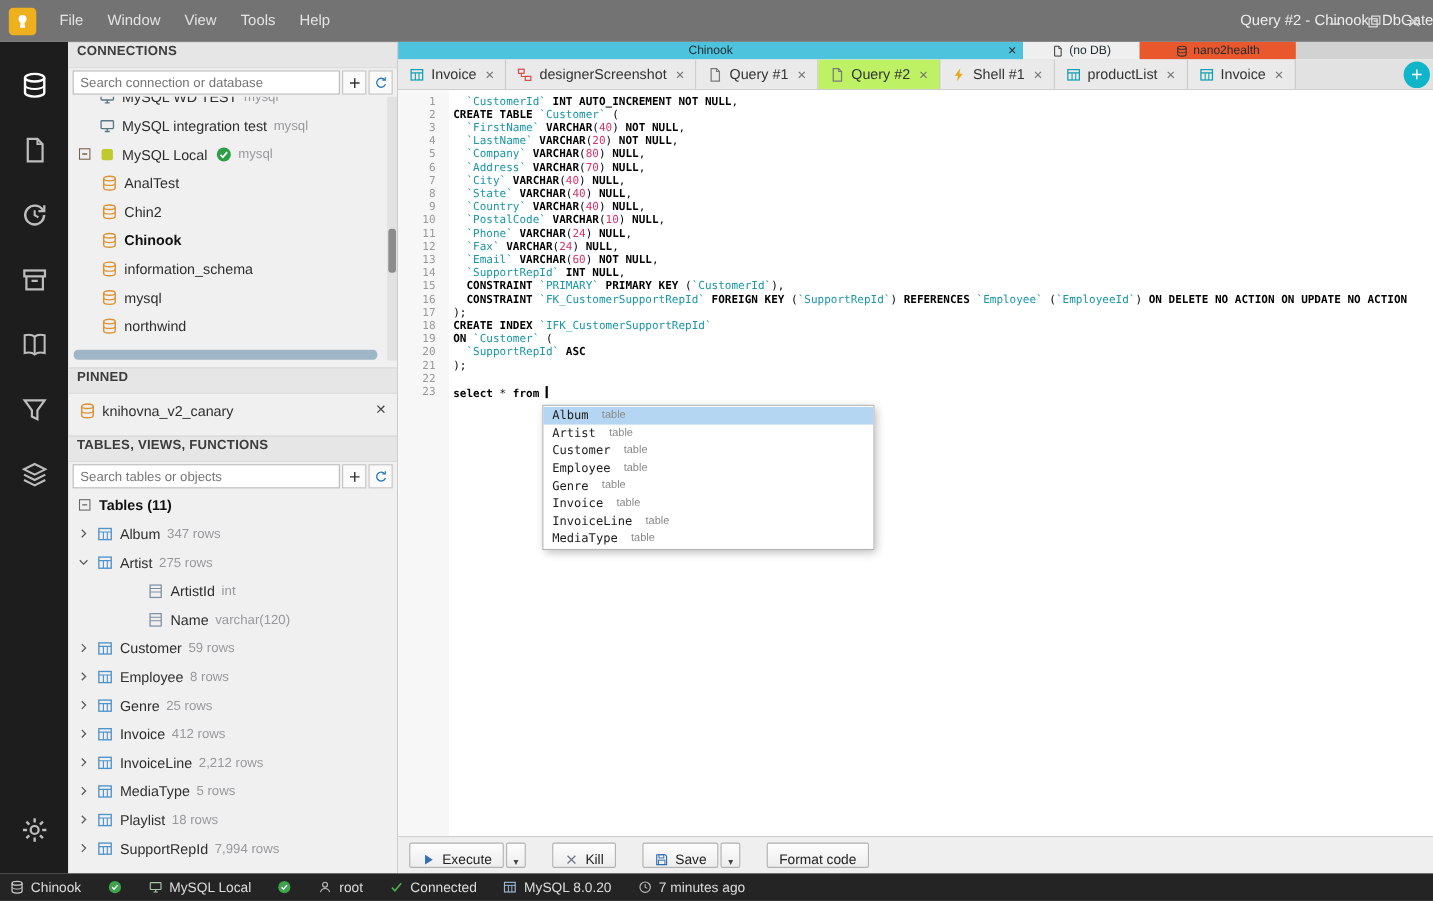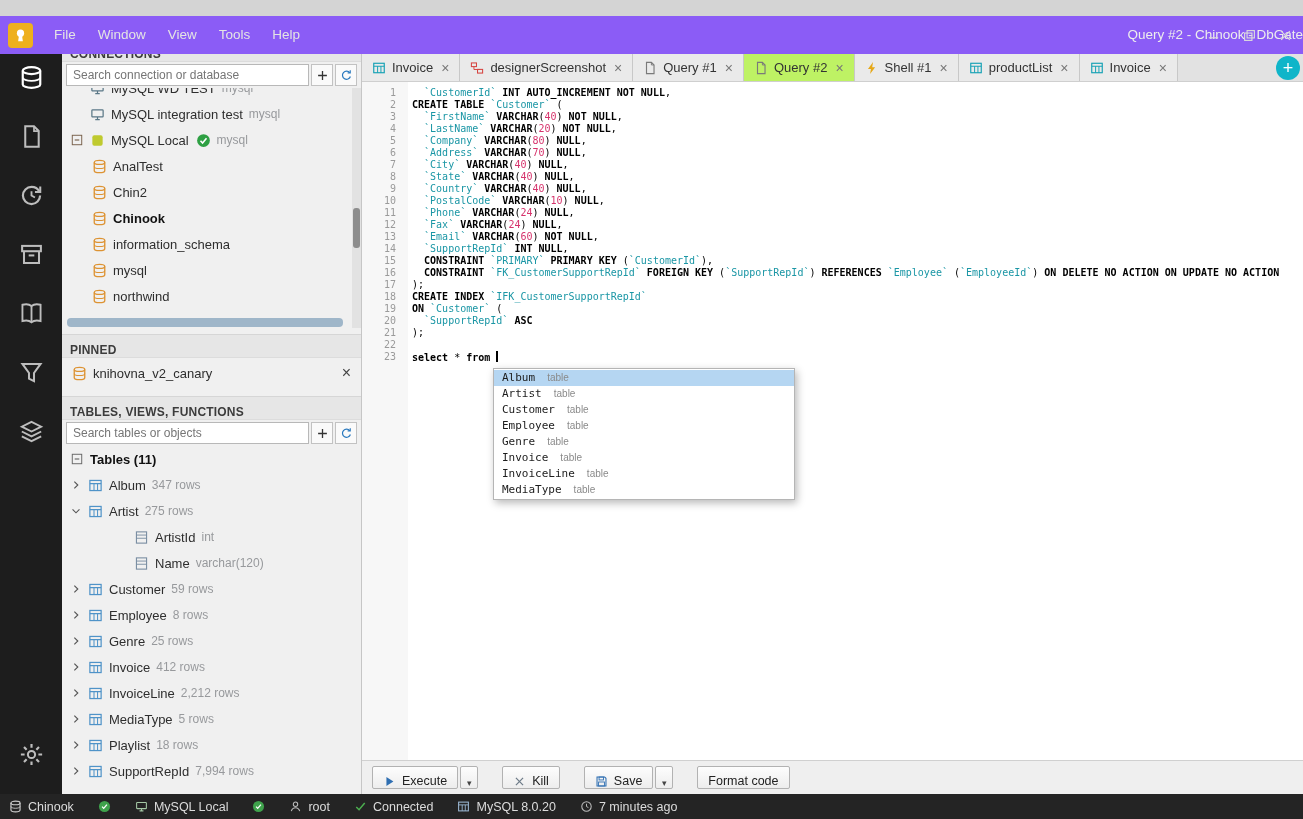"File" .menubar { background: #8b5cf6 -> #737373; top: 16px -> 0 }
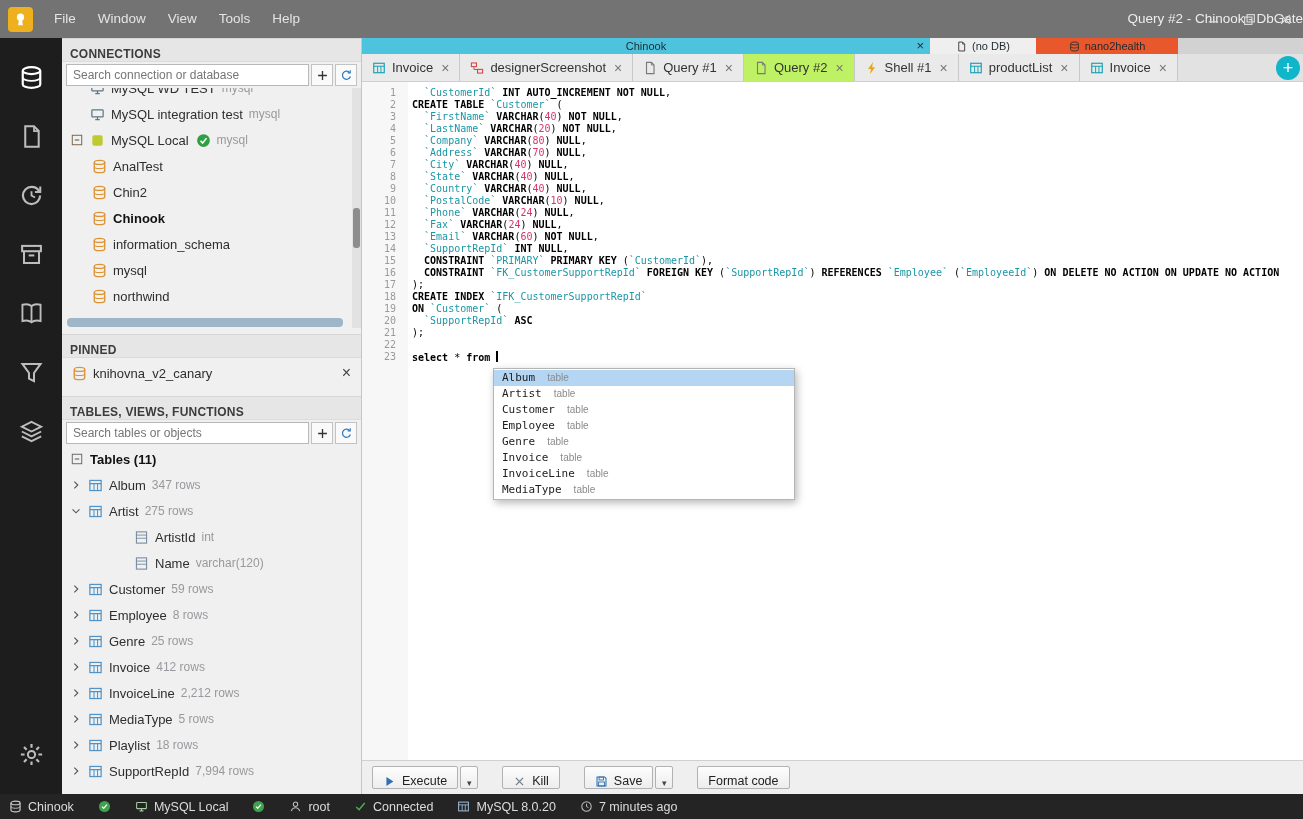"CONNECTIONS" .panel-header { align-items: flex-end -> flex-start }
